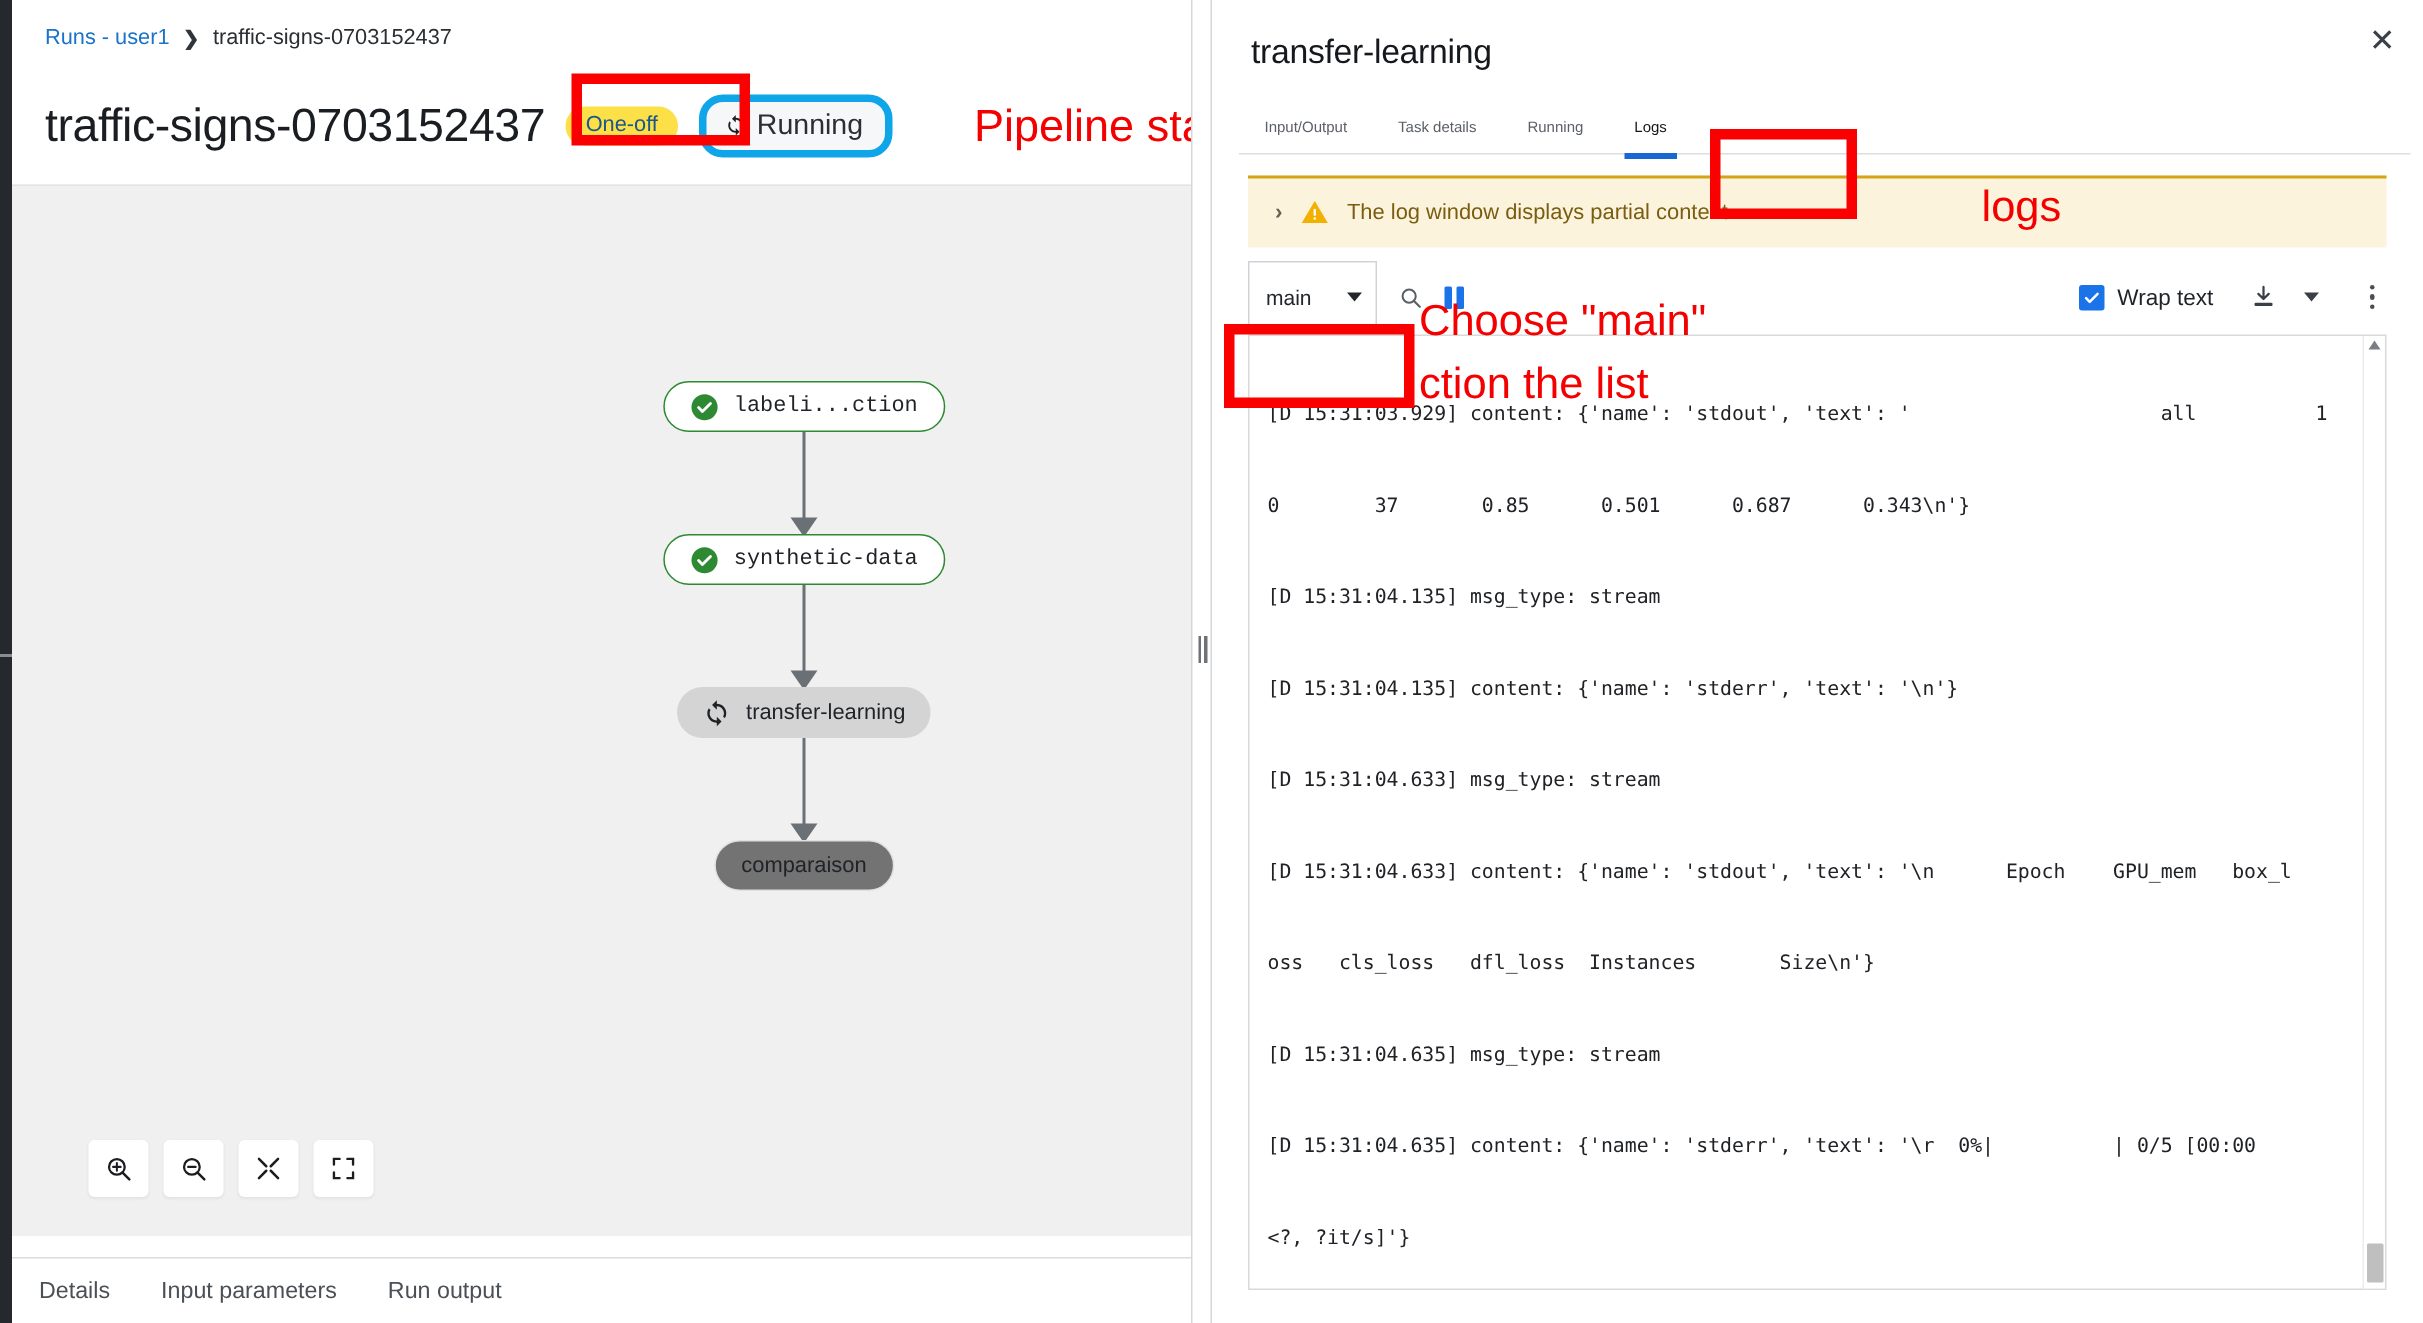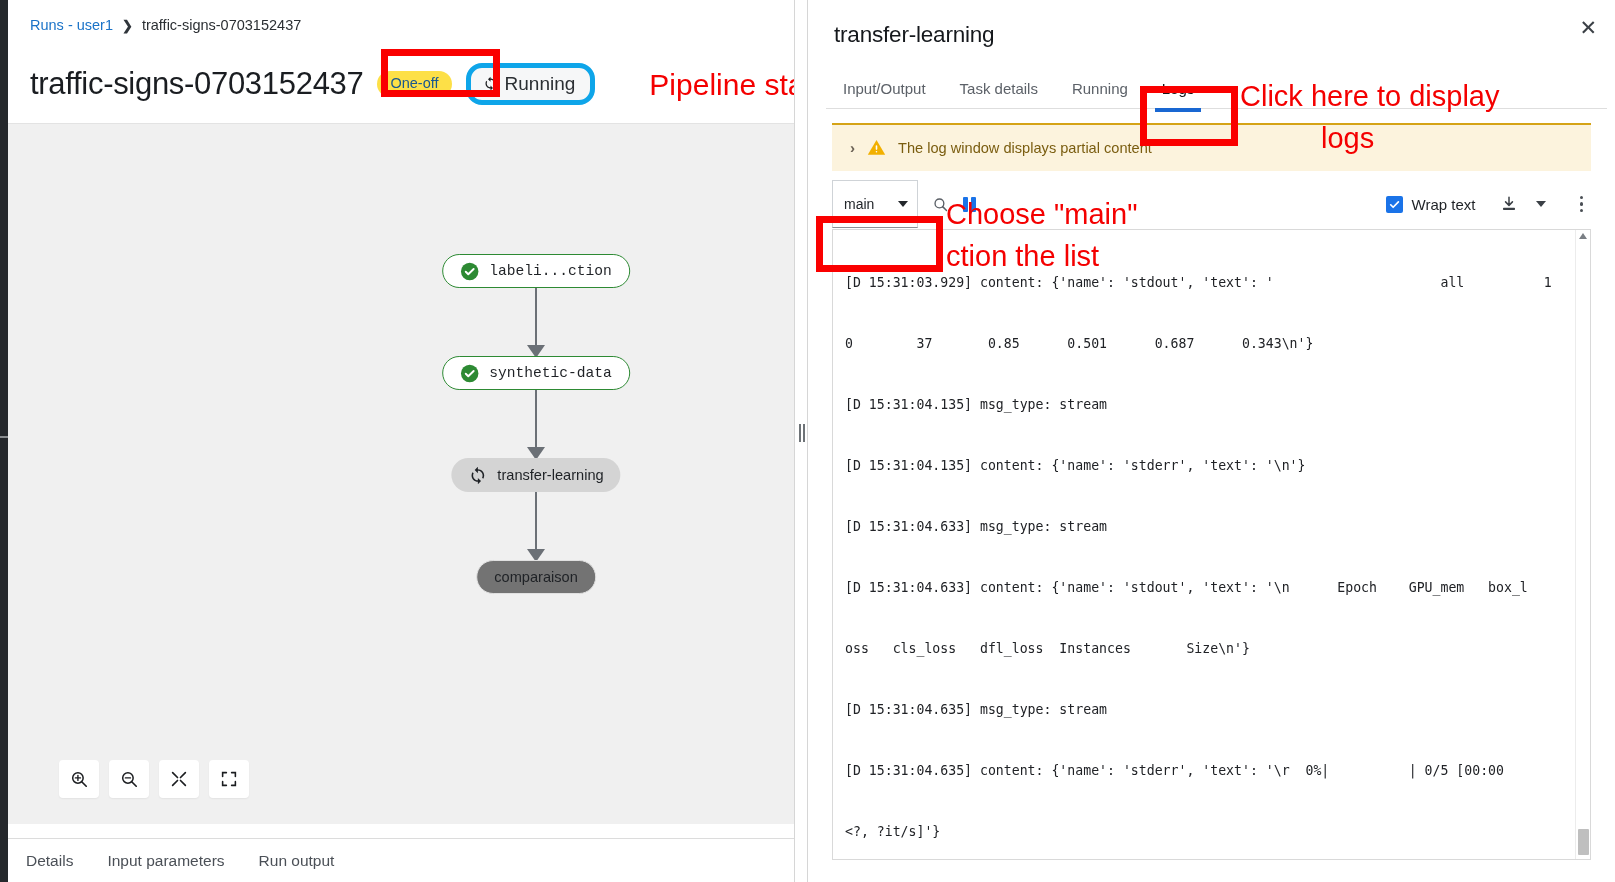"Input/Output" .tab { font-size: 15px -> 10px }
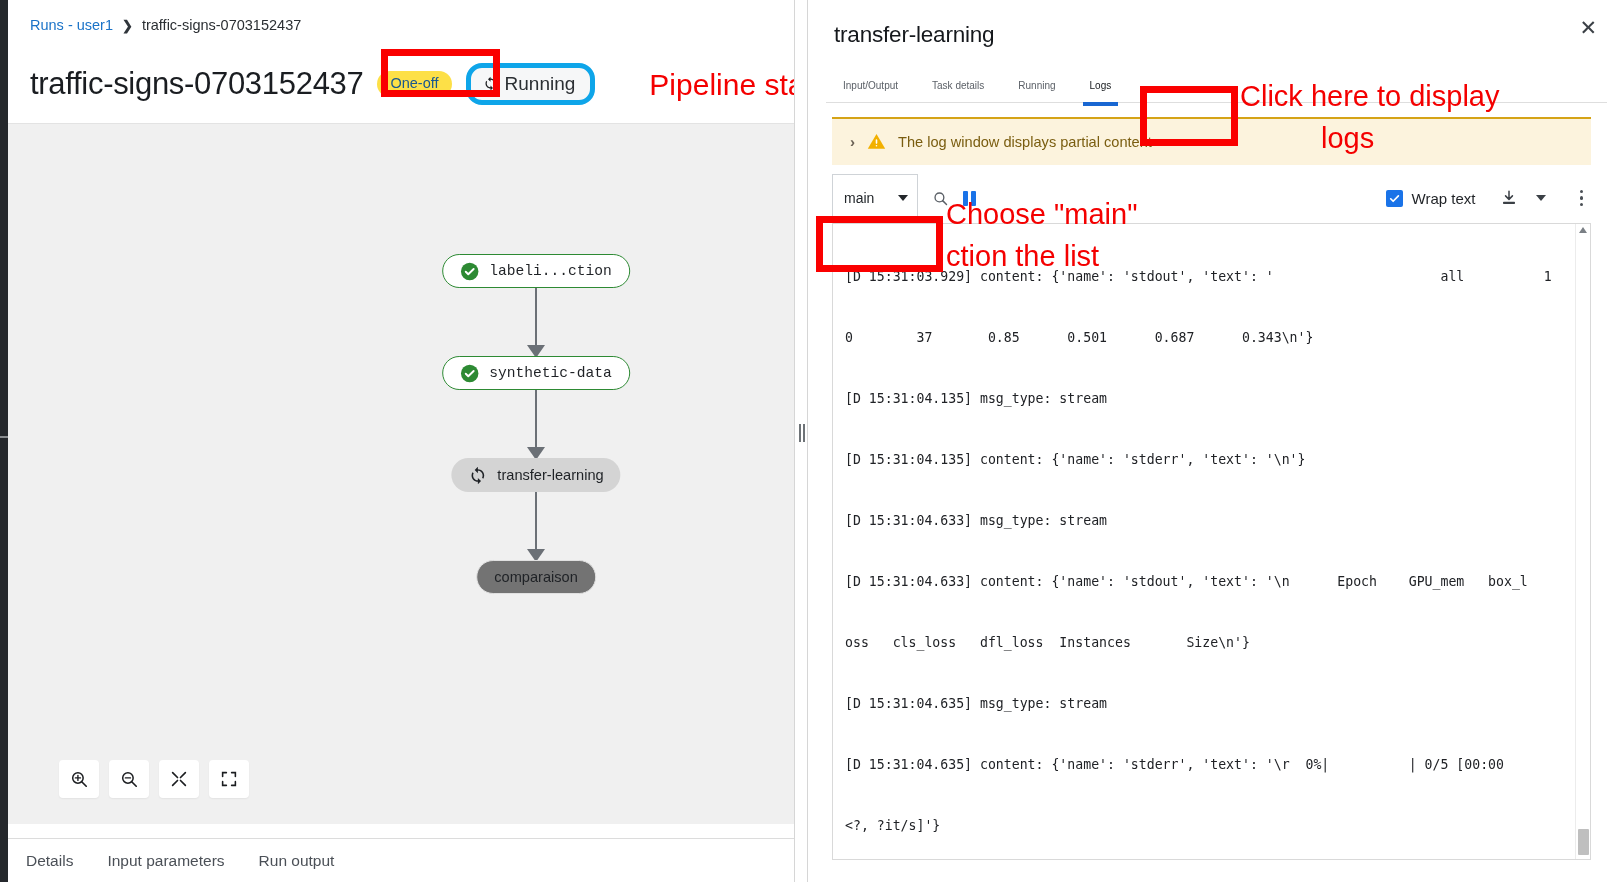"Click here to display" div.anno-text { html: <div>Click here to display</div> -> none }
